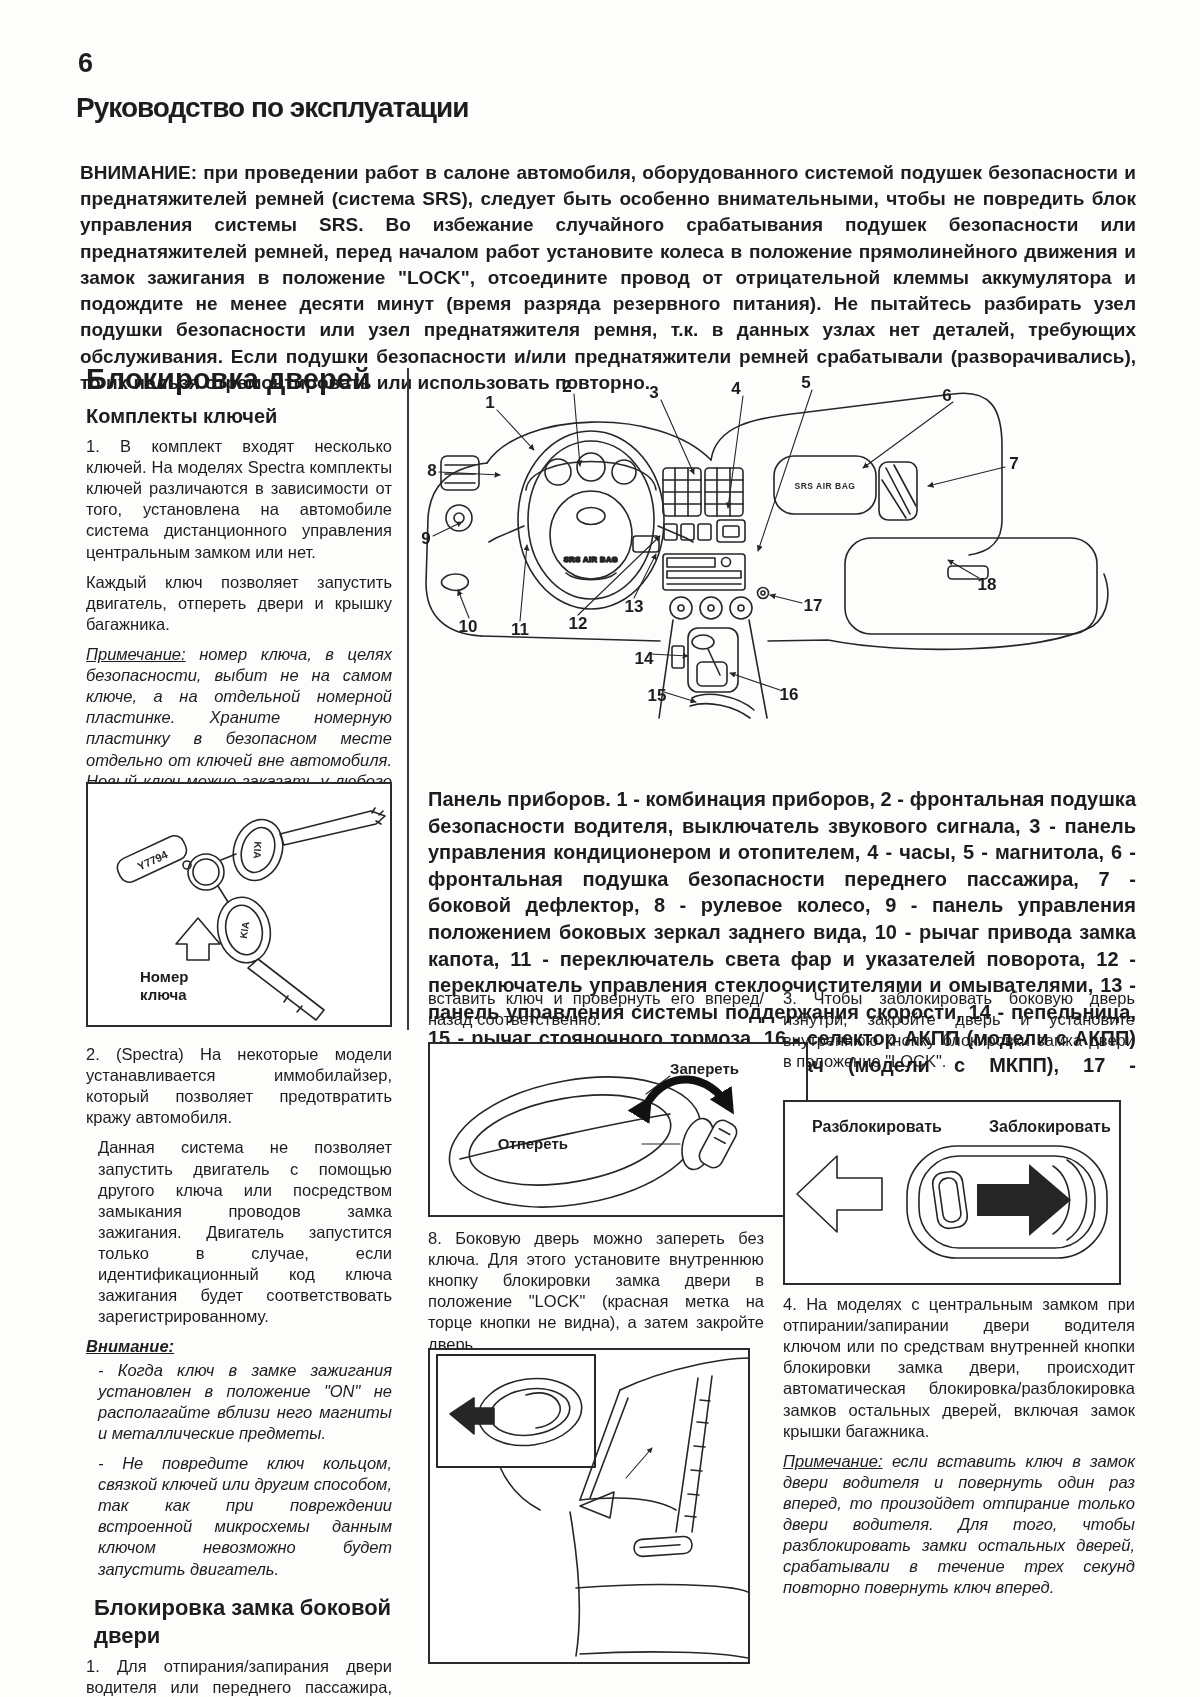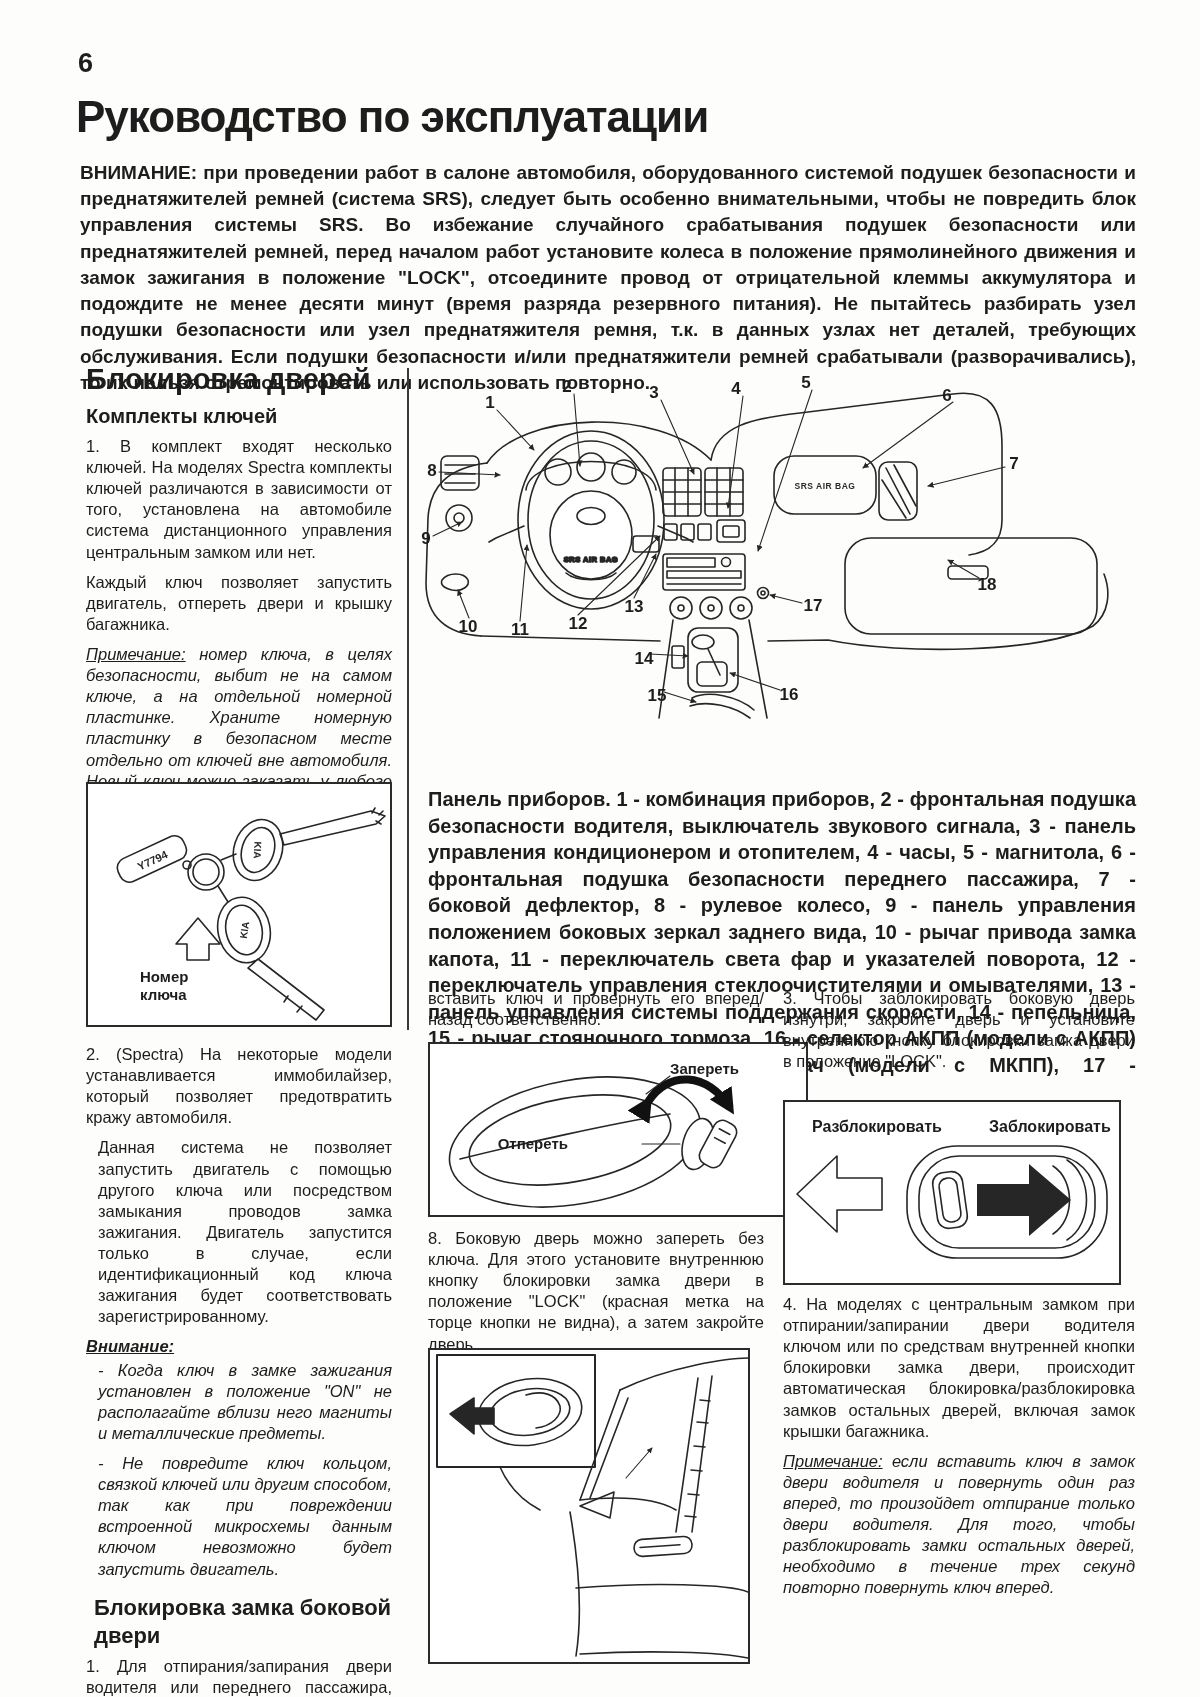"Руководство по эксплуатации" .doc-title { font-size: 44px -> 28px }
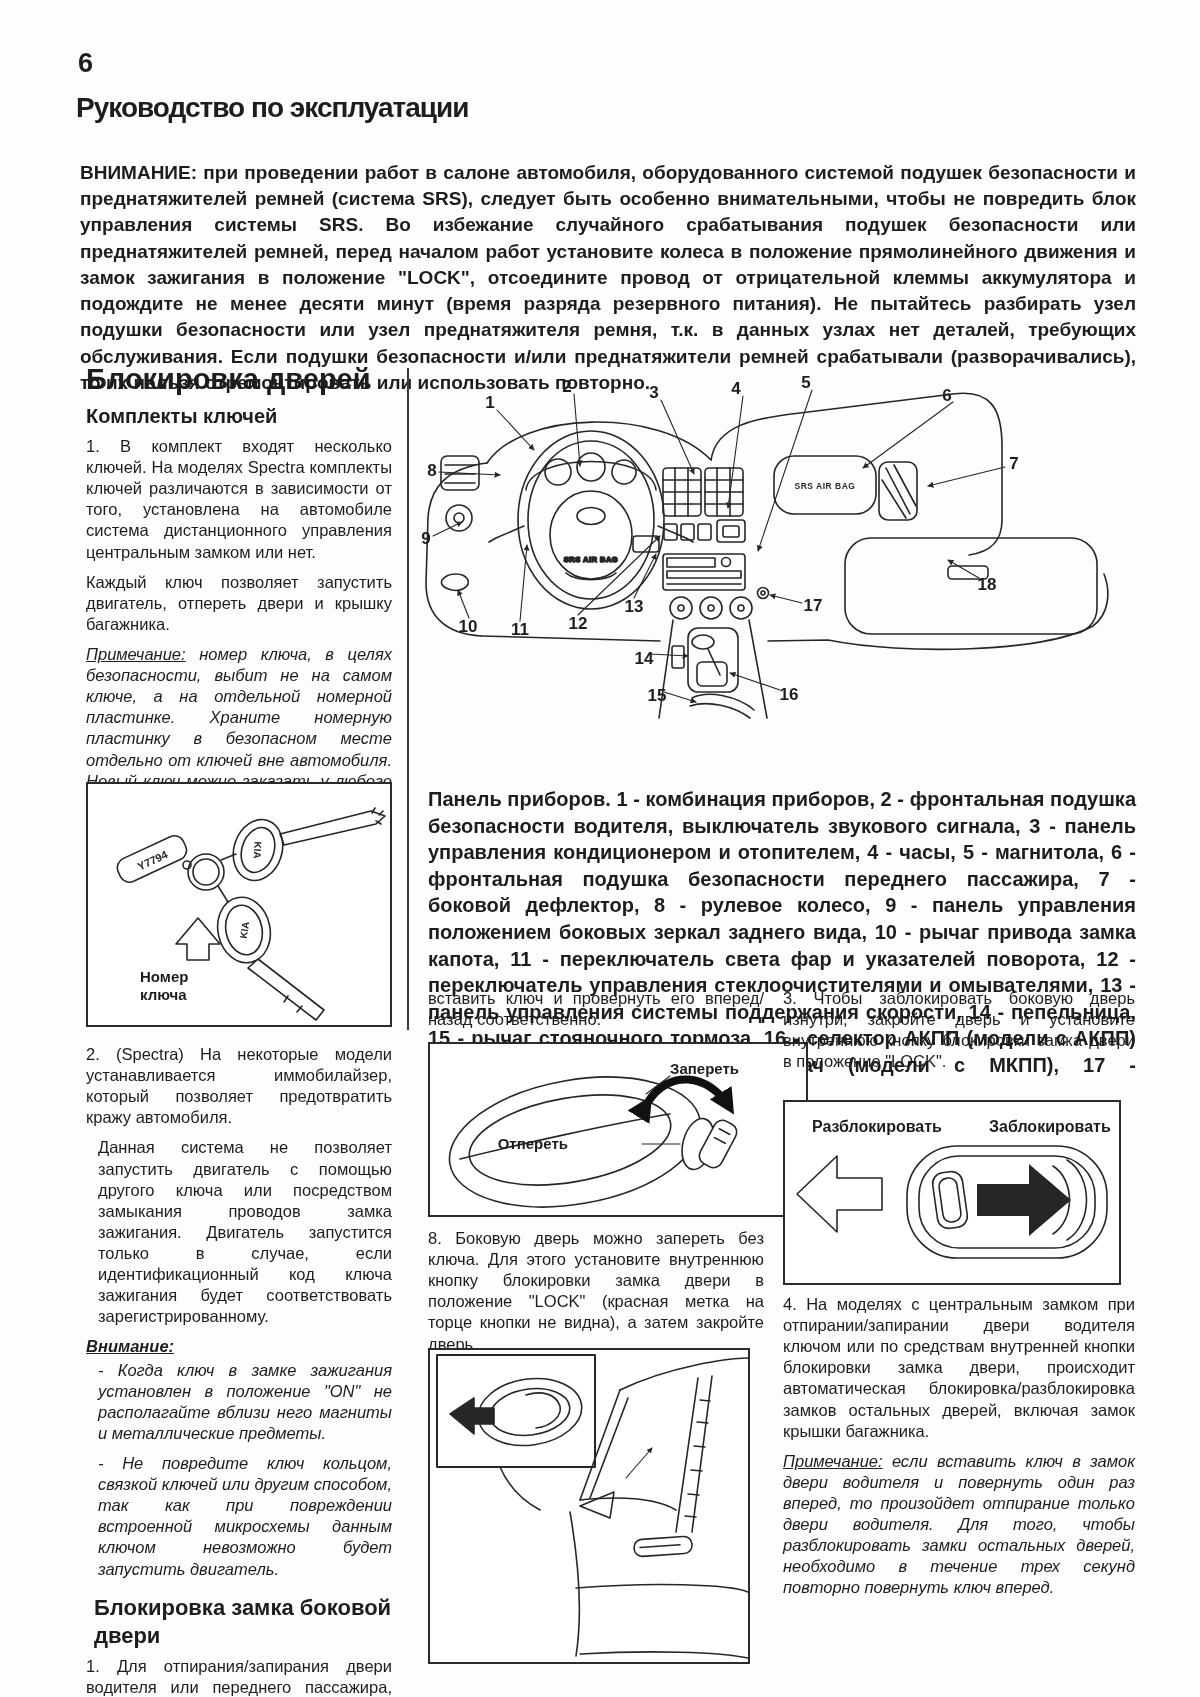"если вставить ключ в замок" span { text: необходимо -> срабатывали }
